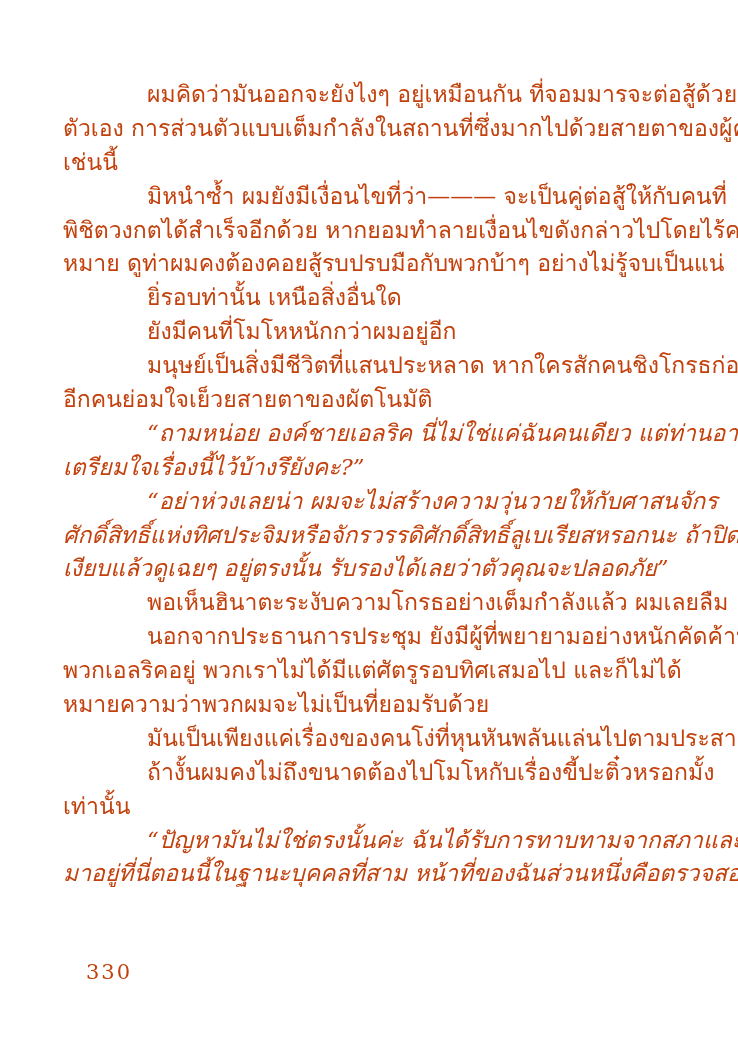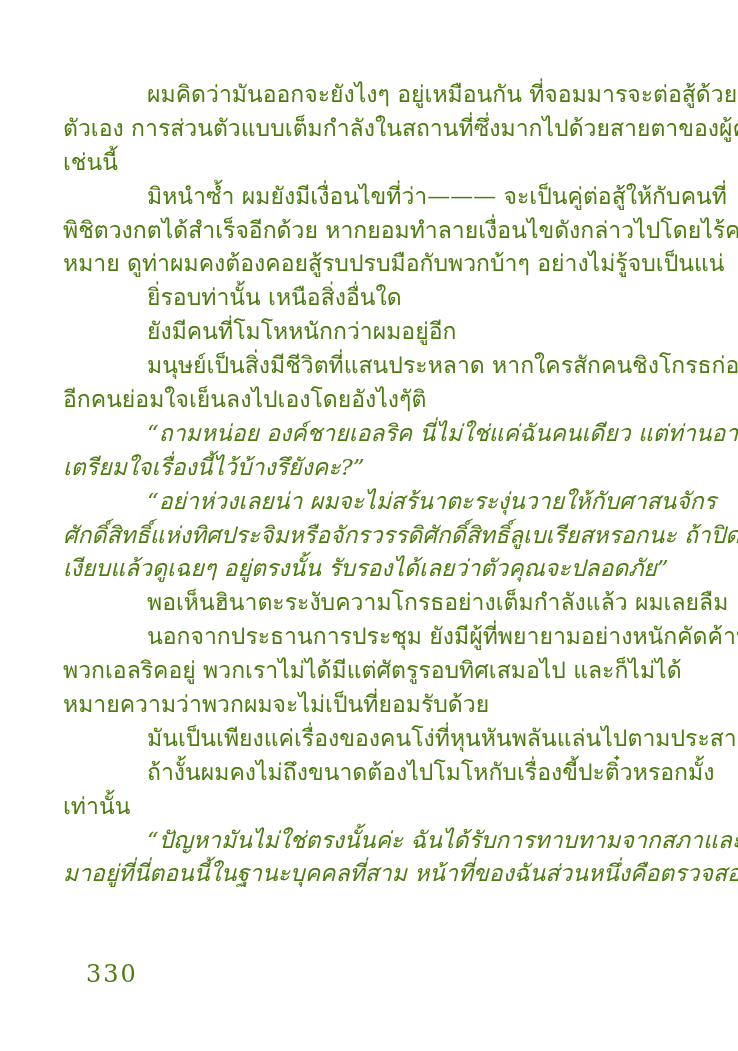"ผมคิดว่ามันออกจะยังไงๆ อยู่เหมือนกัน" .page { color: #4d7c0f -> #c2410c }
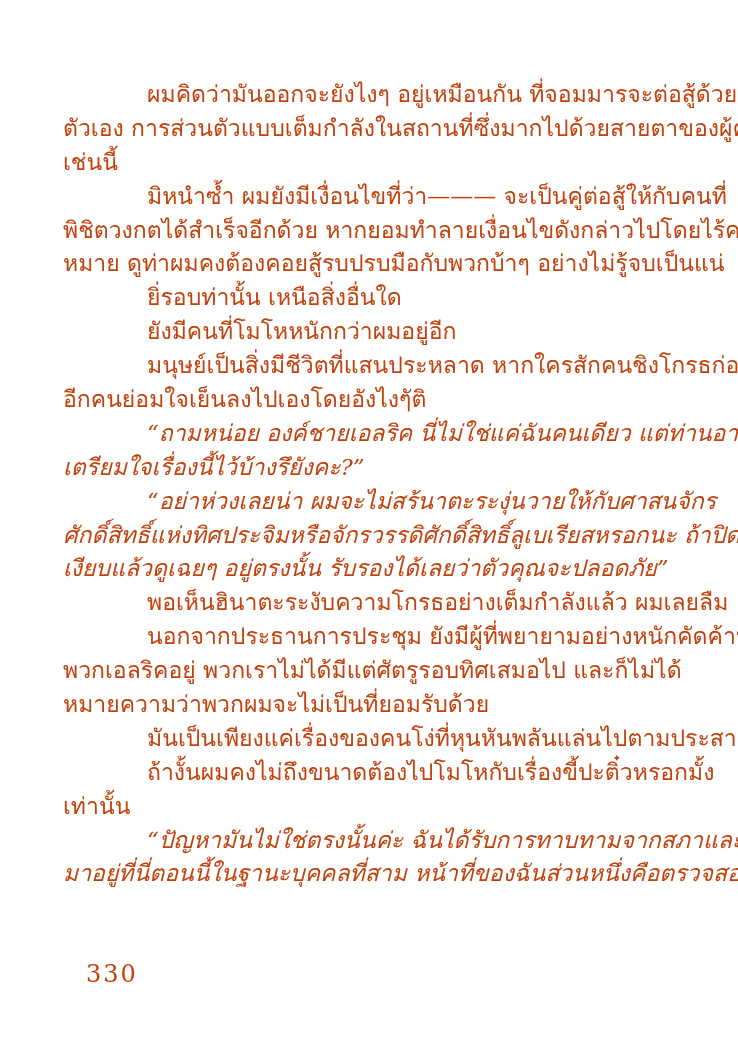"อีกคนย่อมใจเย็นลงไปเองโดยอังไงๆัติ" div.line { text: อีกคนย่อมใจเย็นลงไปเองโดยอังไงๆัติ -> อีกคนย่อมใจเย็วยสายตาของผัตโนมัติ }
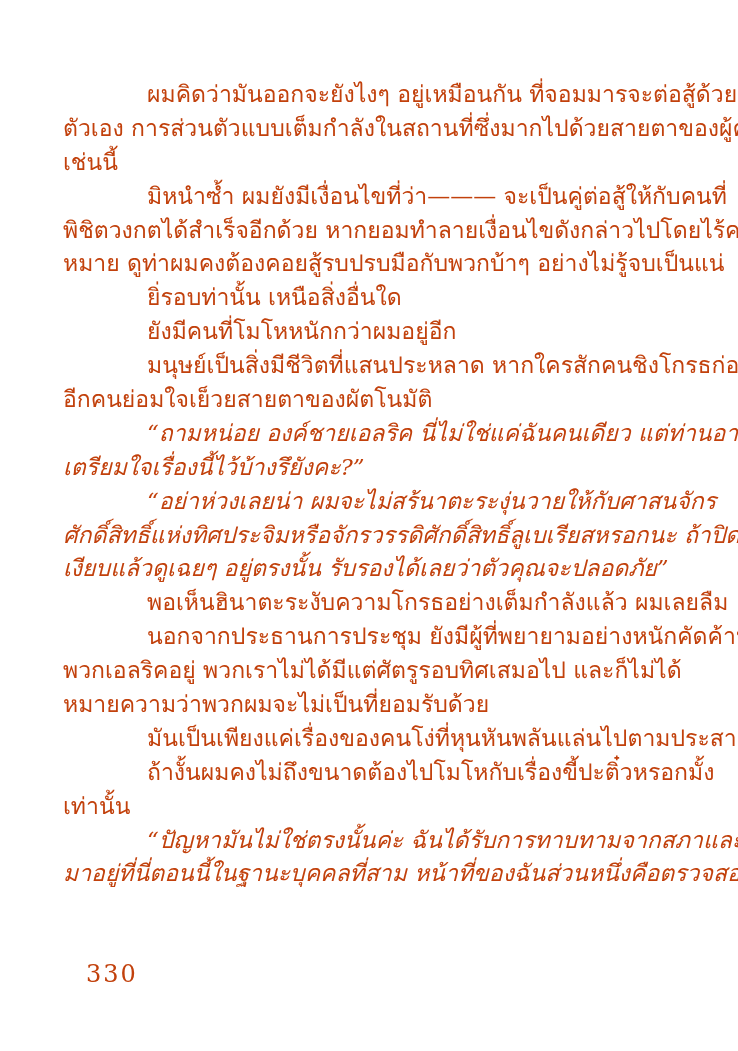"“อย่าห่วงเลยน่า" div.line { text: ผมจะไม่สร้นาตะระงุ่นวายให้กับศาสนจักร -> ผมจะไม่สร้างความวุ่นวายให้กับศาสนจักร }
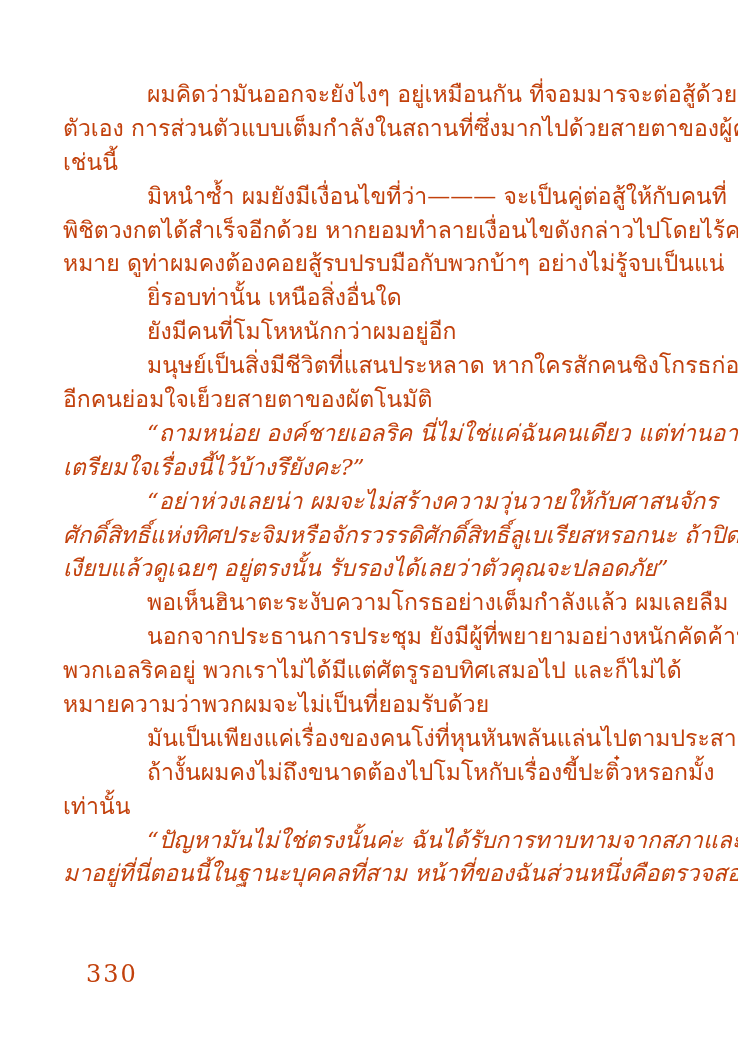"330" .page-number { font-size: 24px -> 21px }
